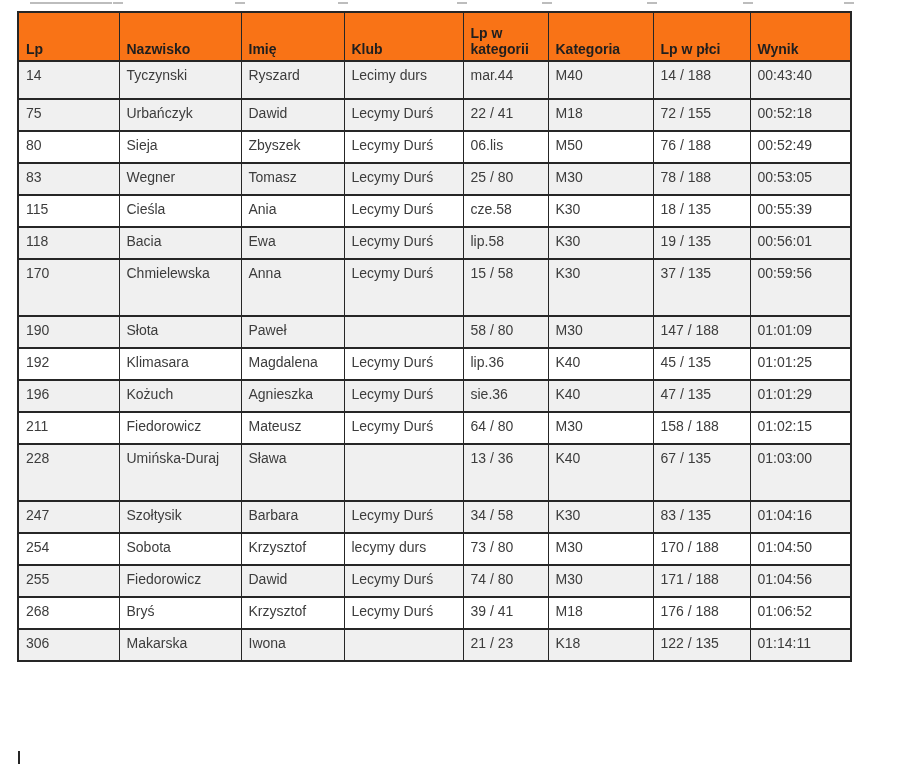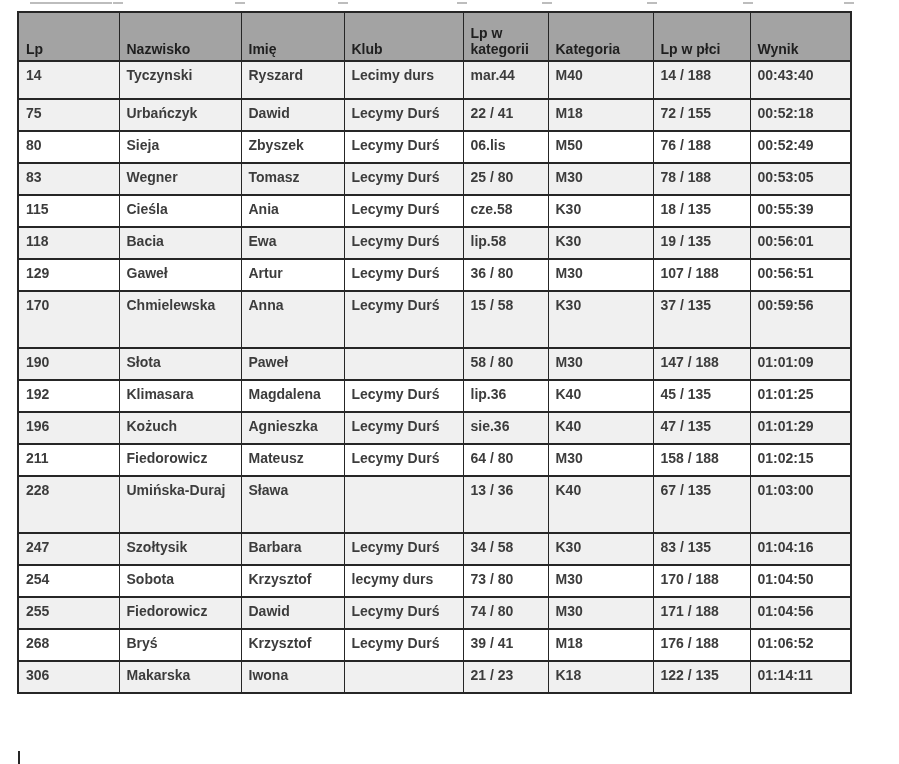"Lp w kategorii" table.results th { background: #a3a3a3 -> #f97316 }
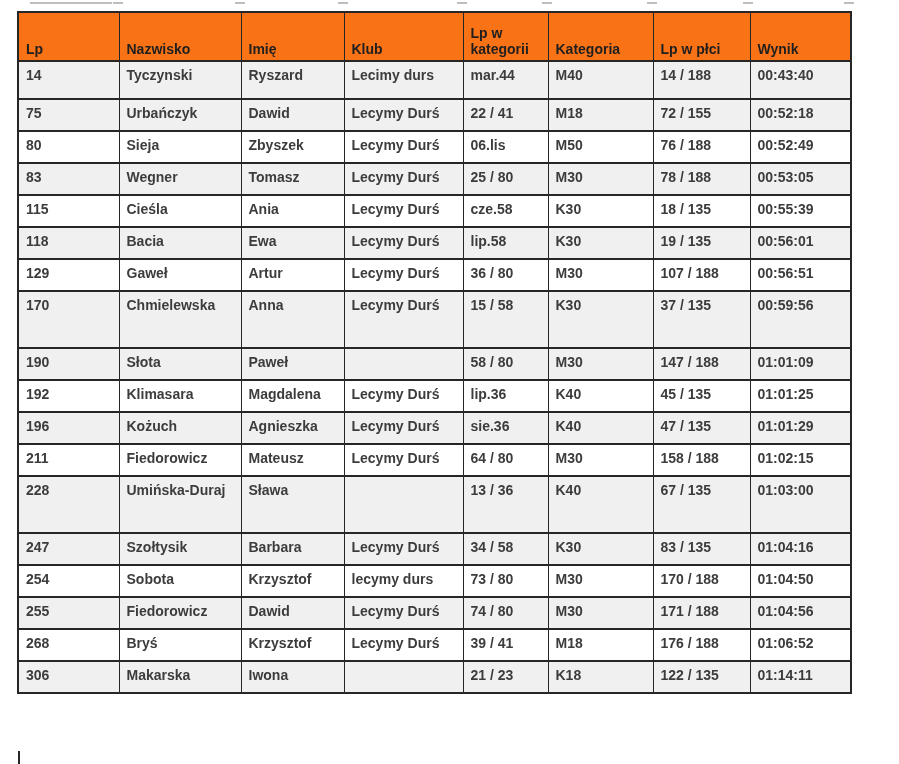"14" tr.row { font-weight: bold -> none }
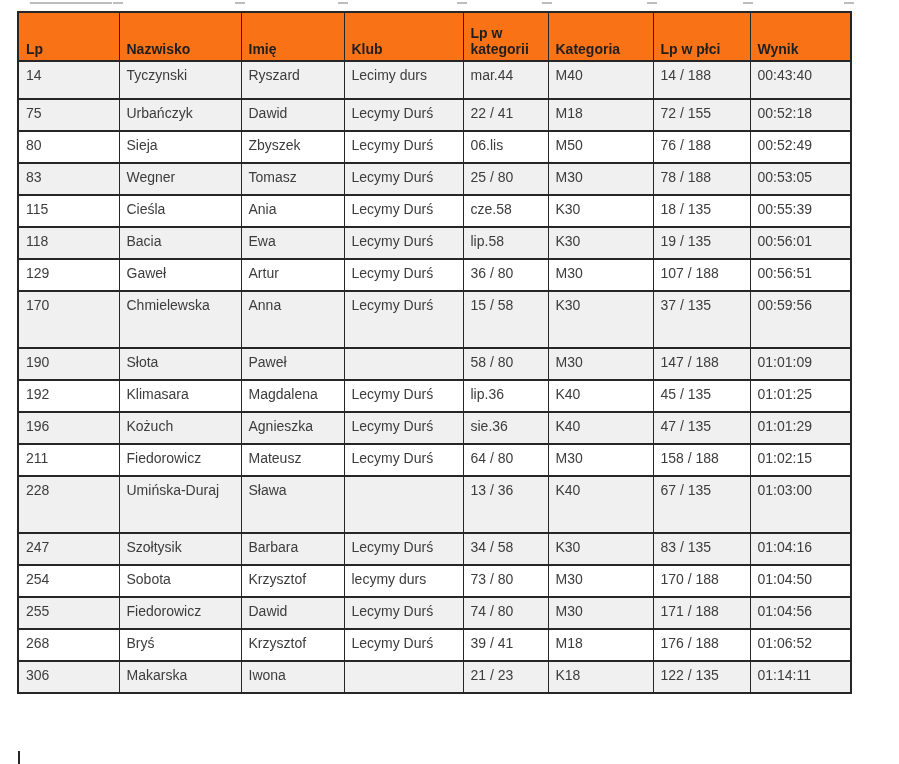"129" tr.row { html: <tr> <td>129</td> <td>Gaweł</td> <td>Artur</td> <td>Lecymy Durś</td> <td>36 / 80</td> <td>M30</td> <td>107 / 188</td> <td>00:56:51</td> </tr> -> none }
